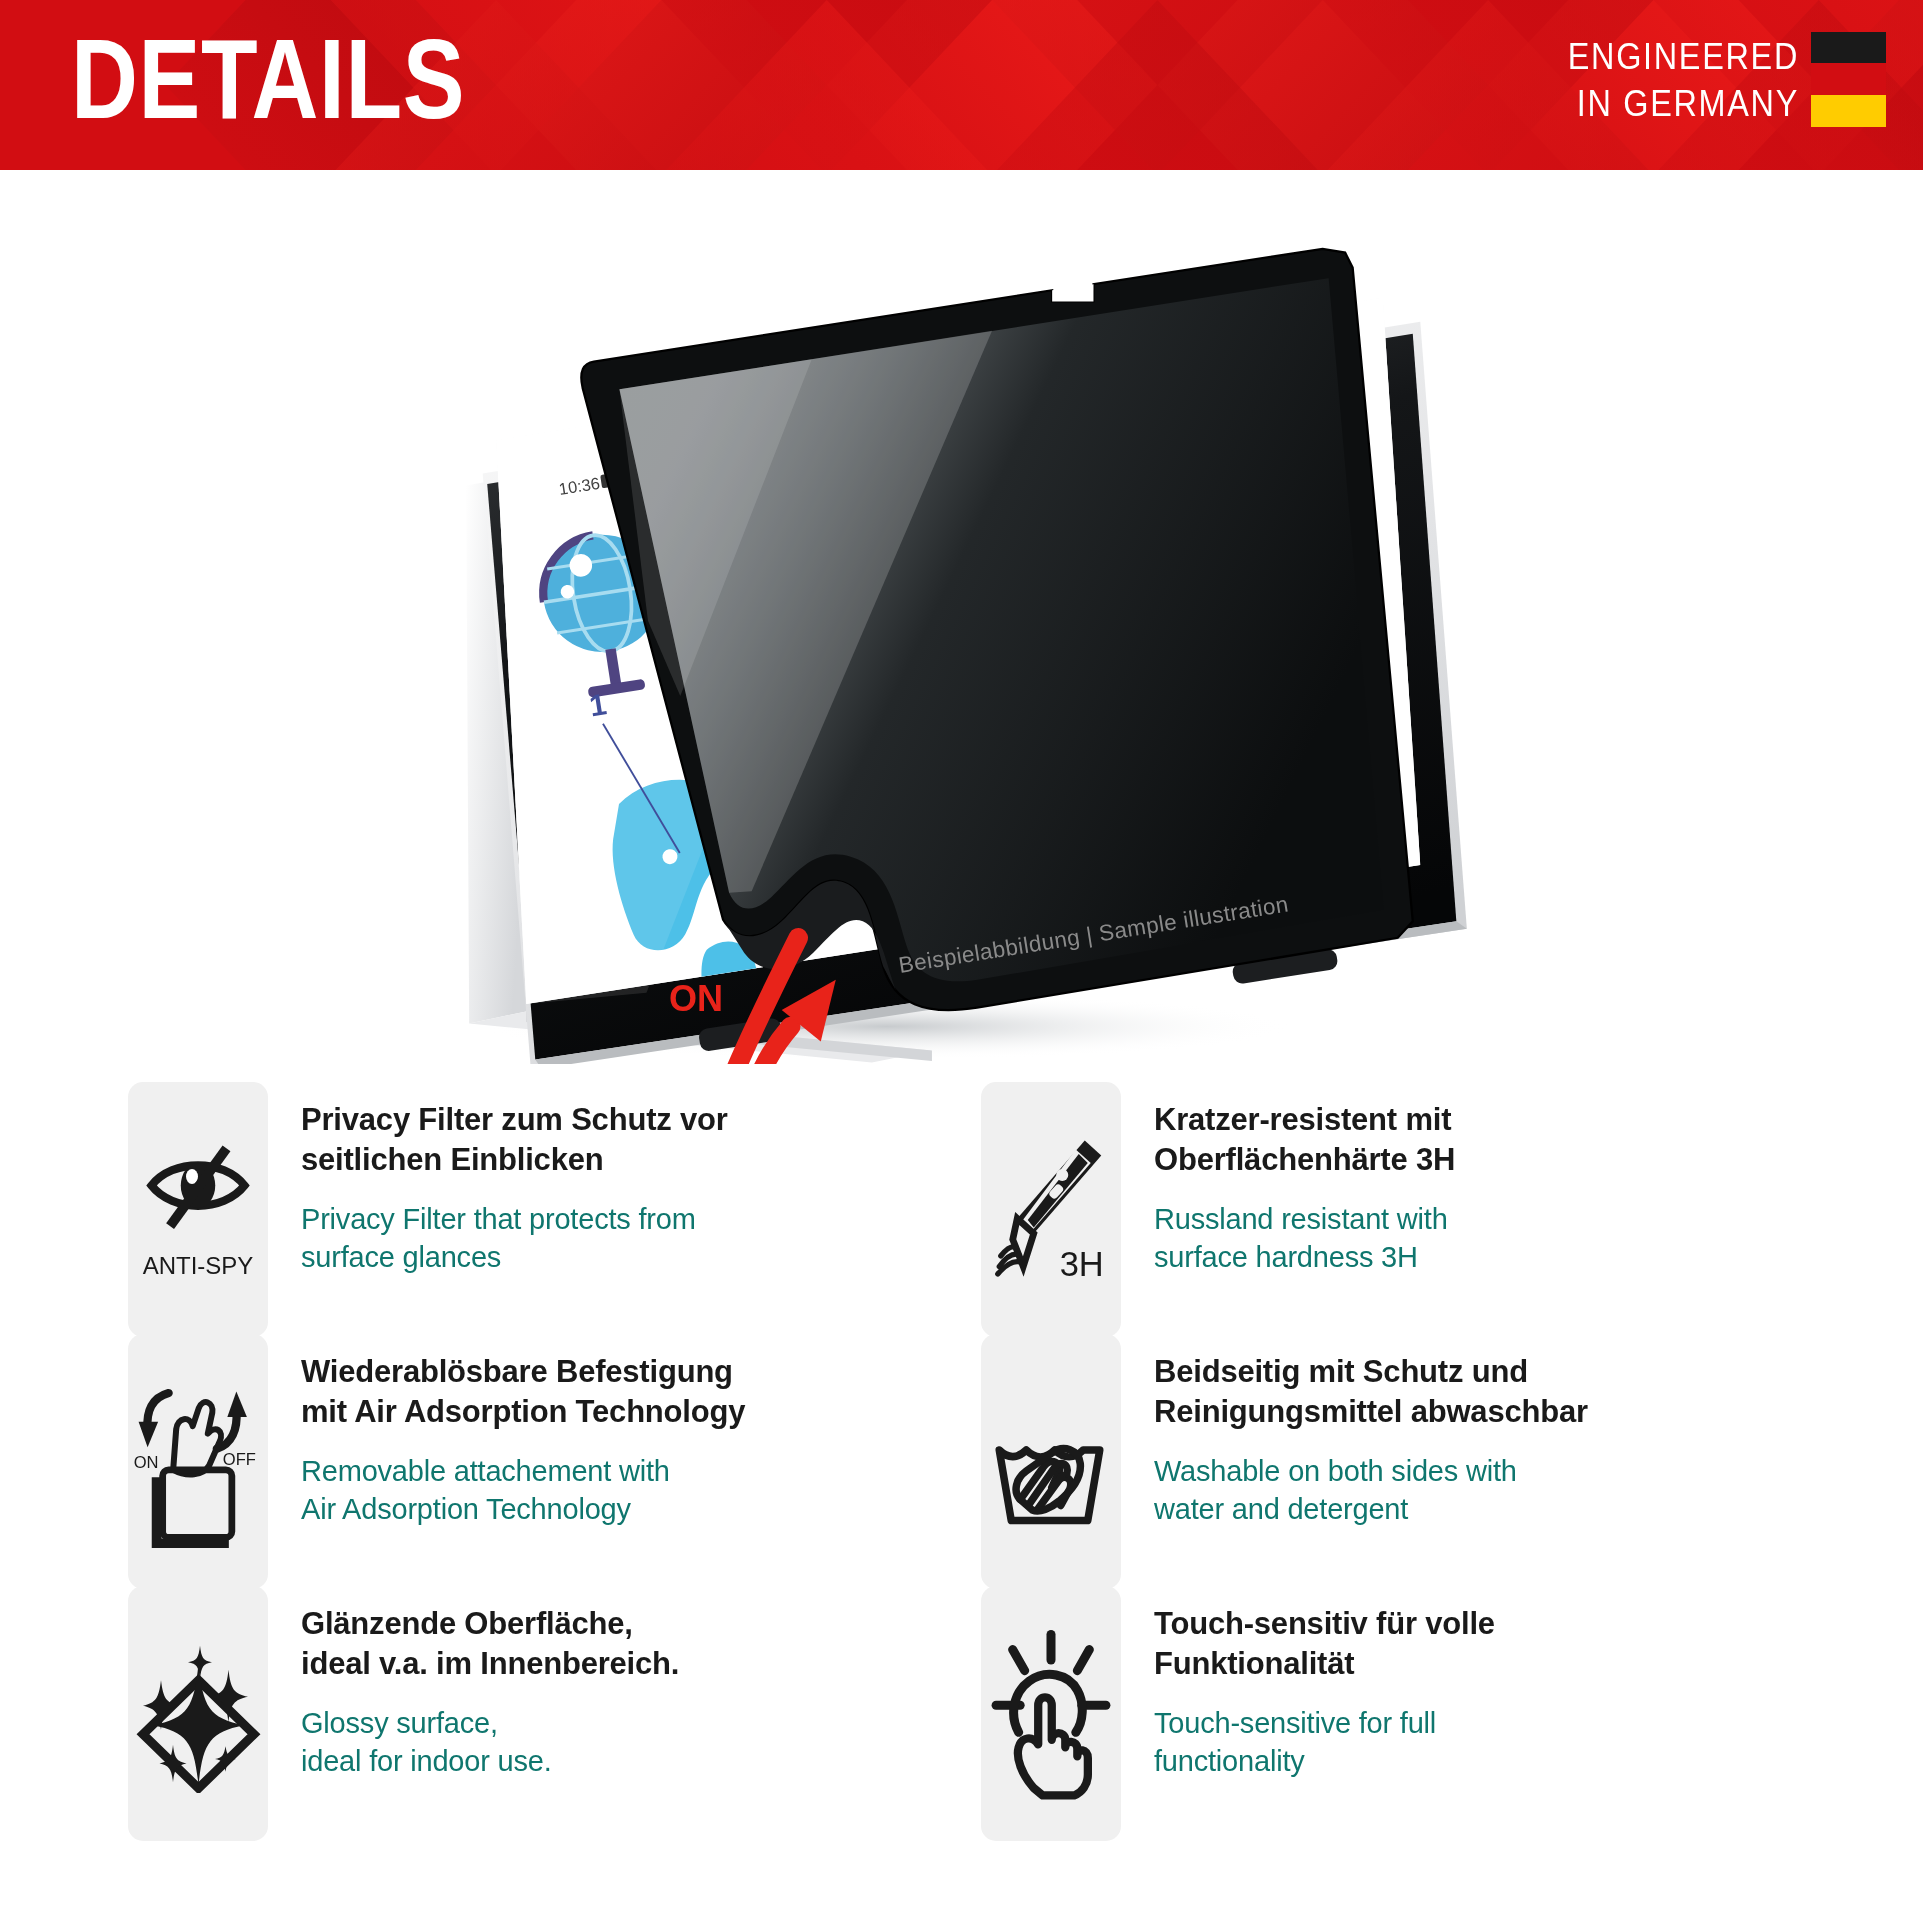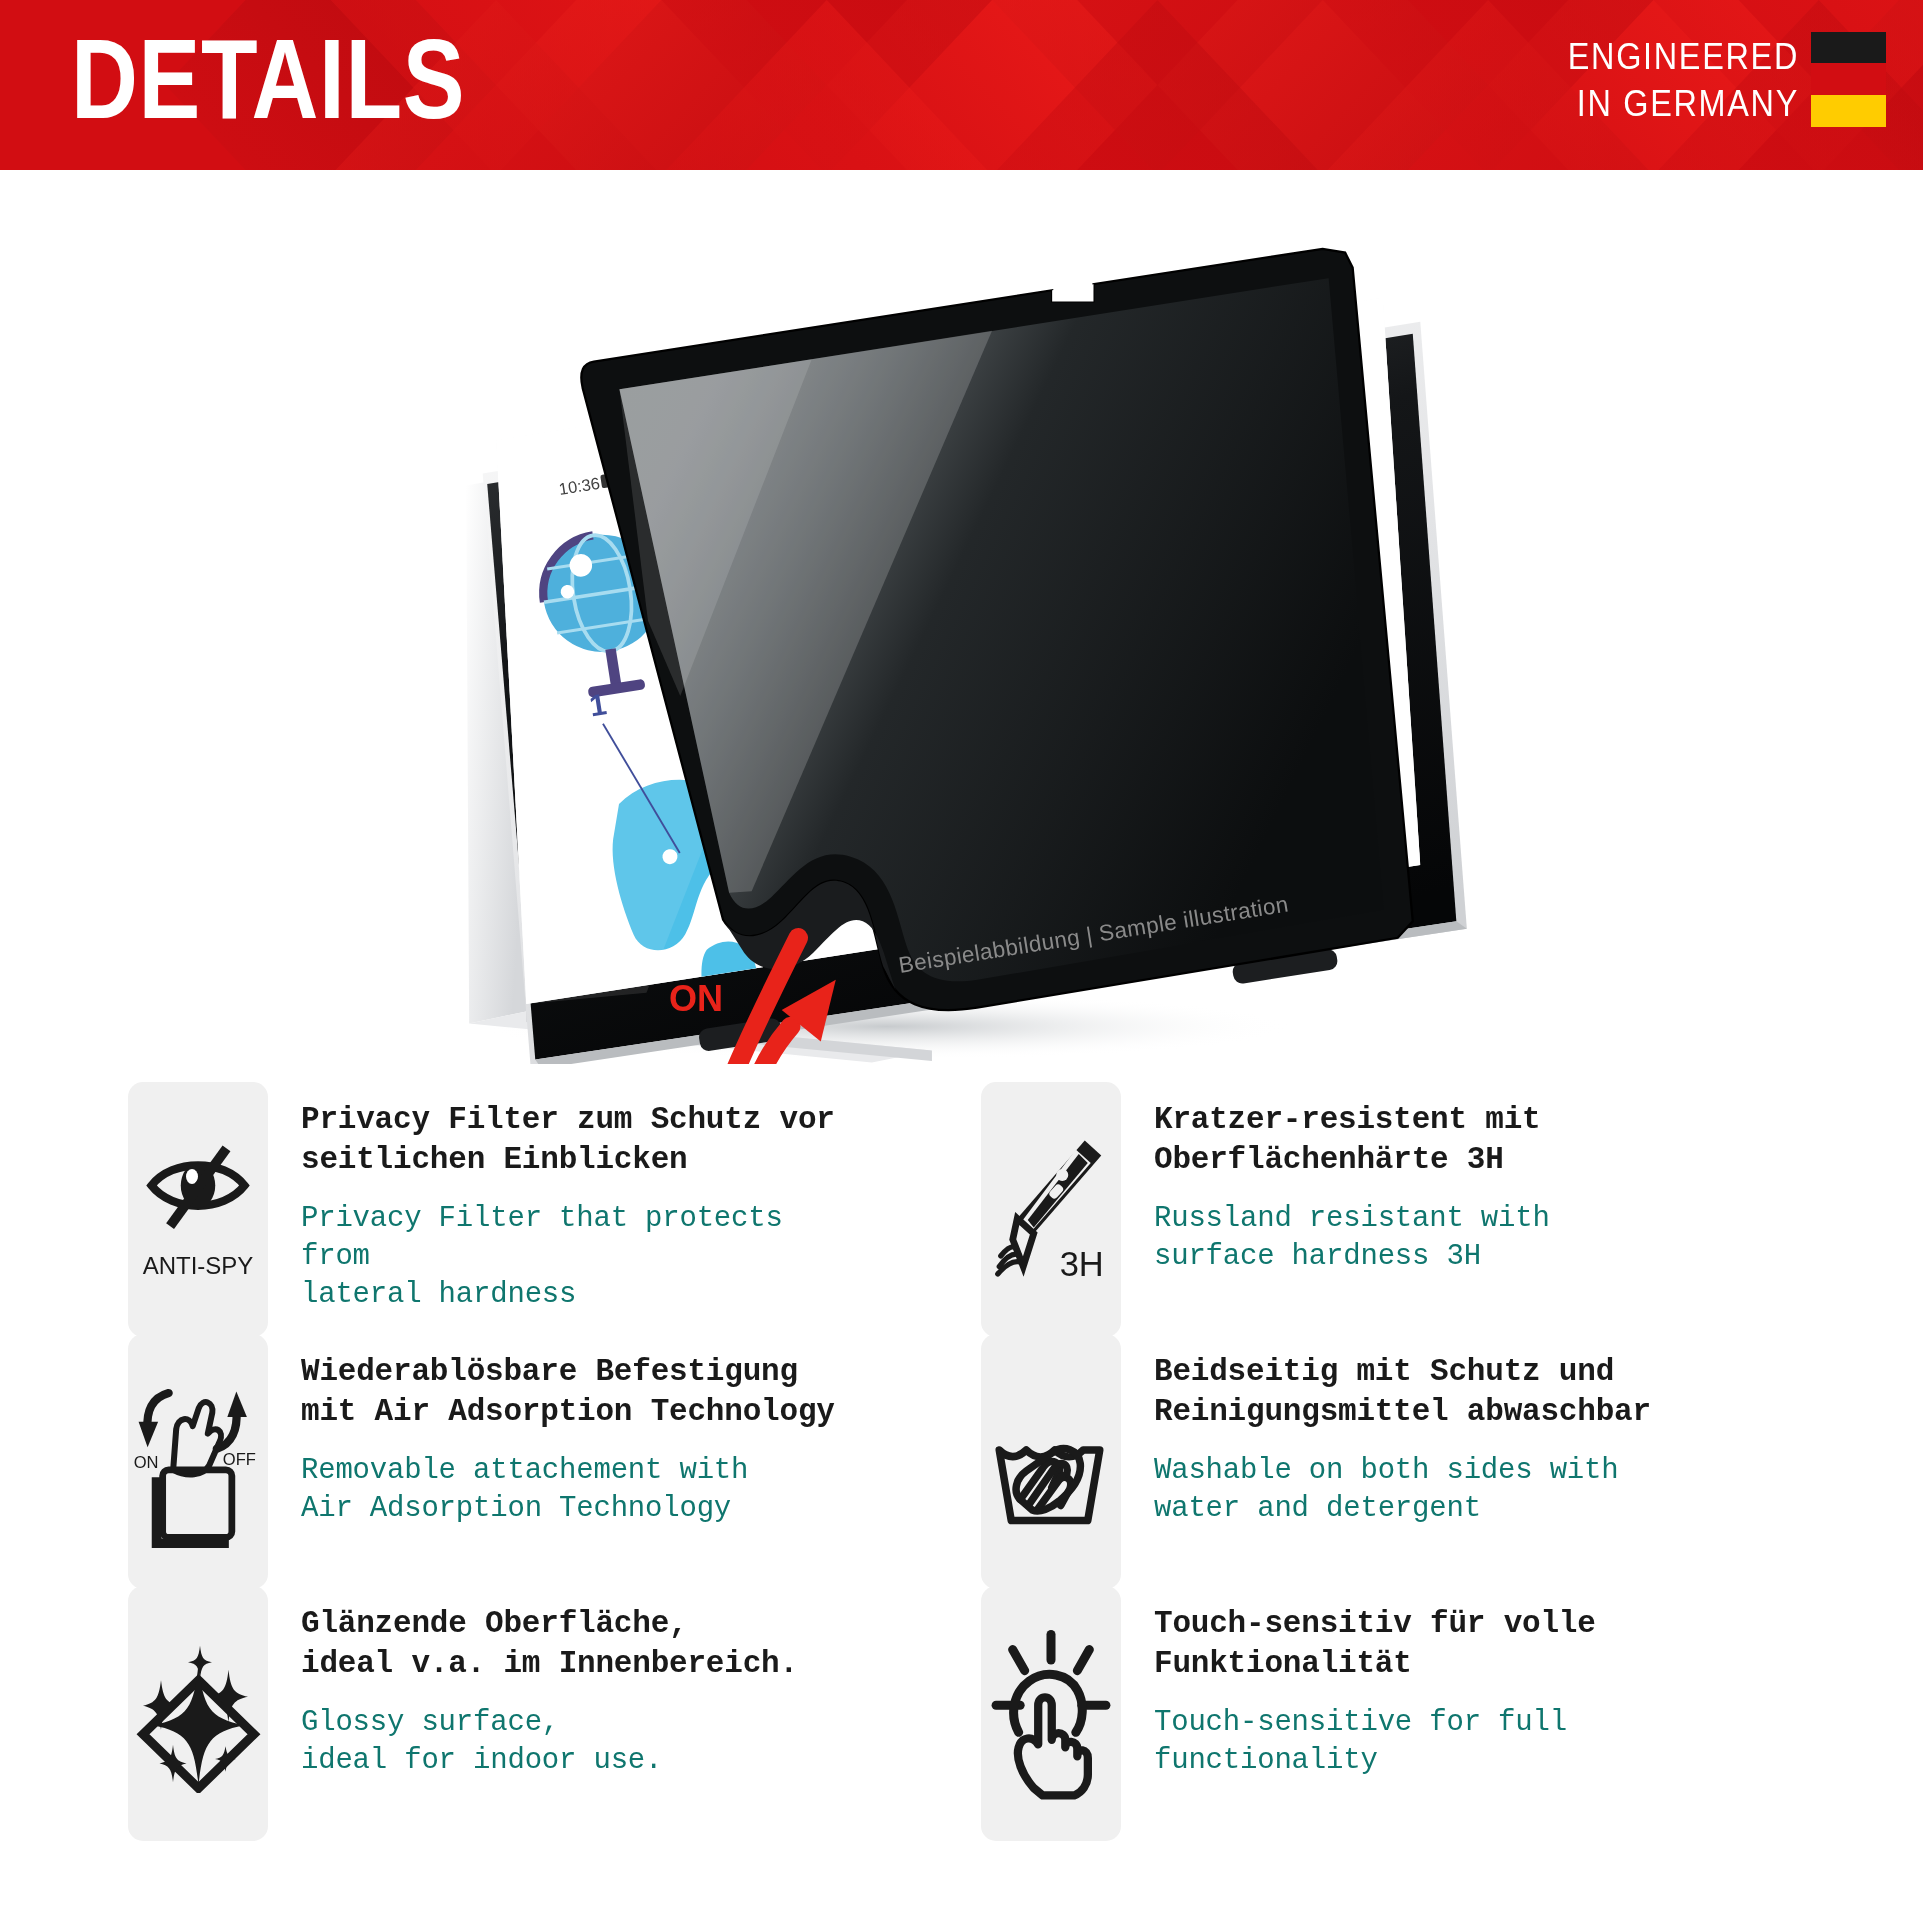"Privacy Filter zum Schutz vor" .feature-text { font-family: Liberation Mono, monospace -> none }
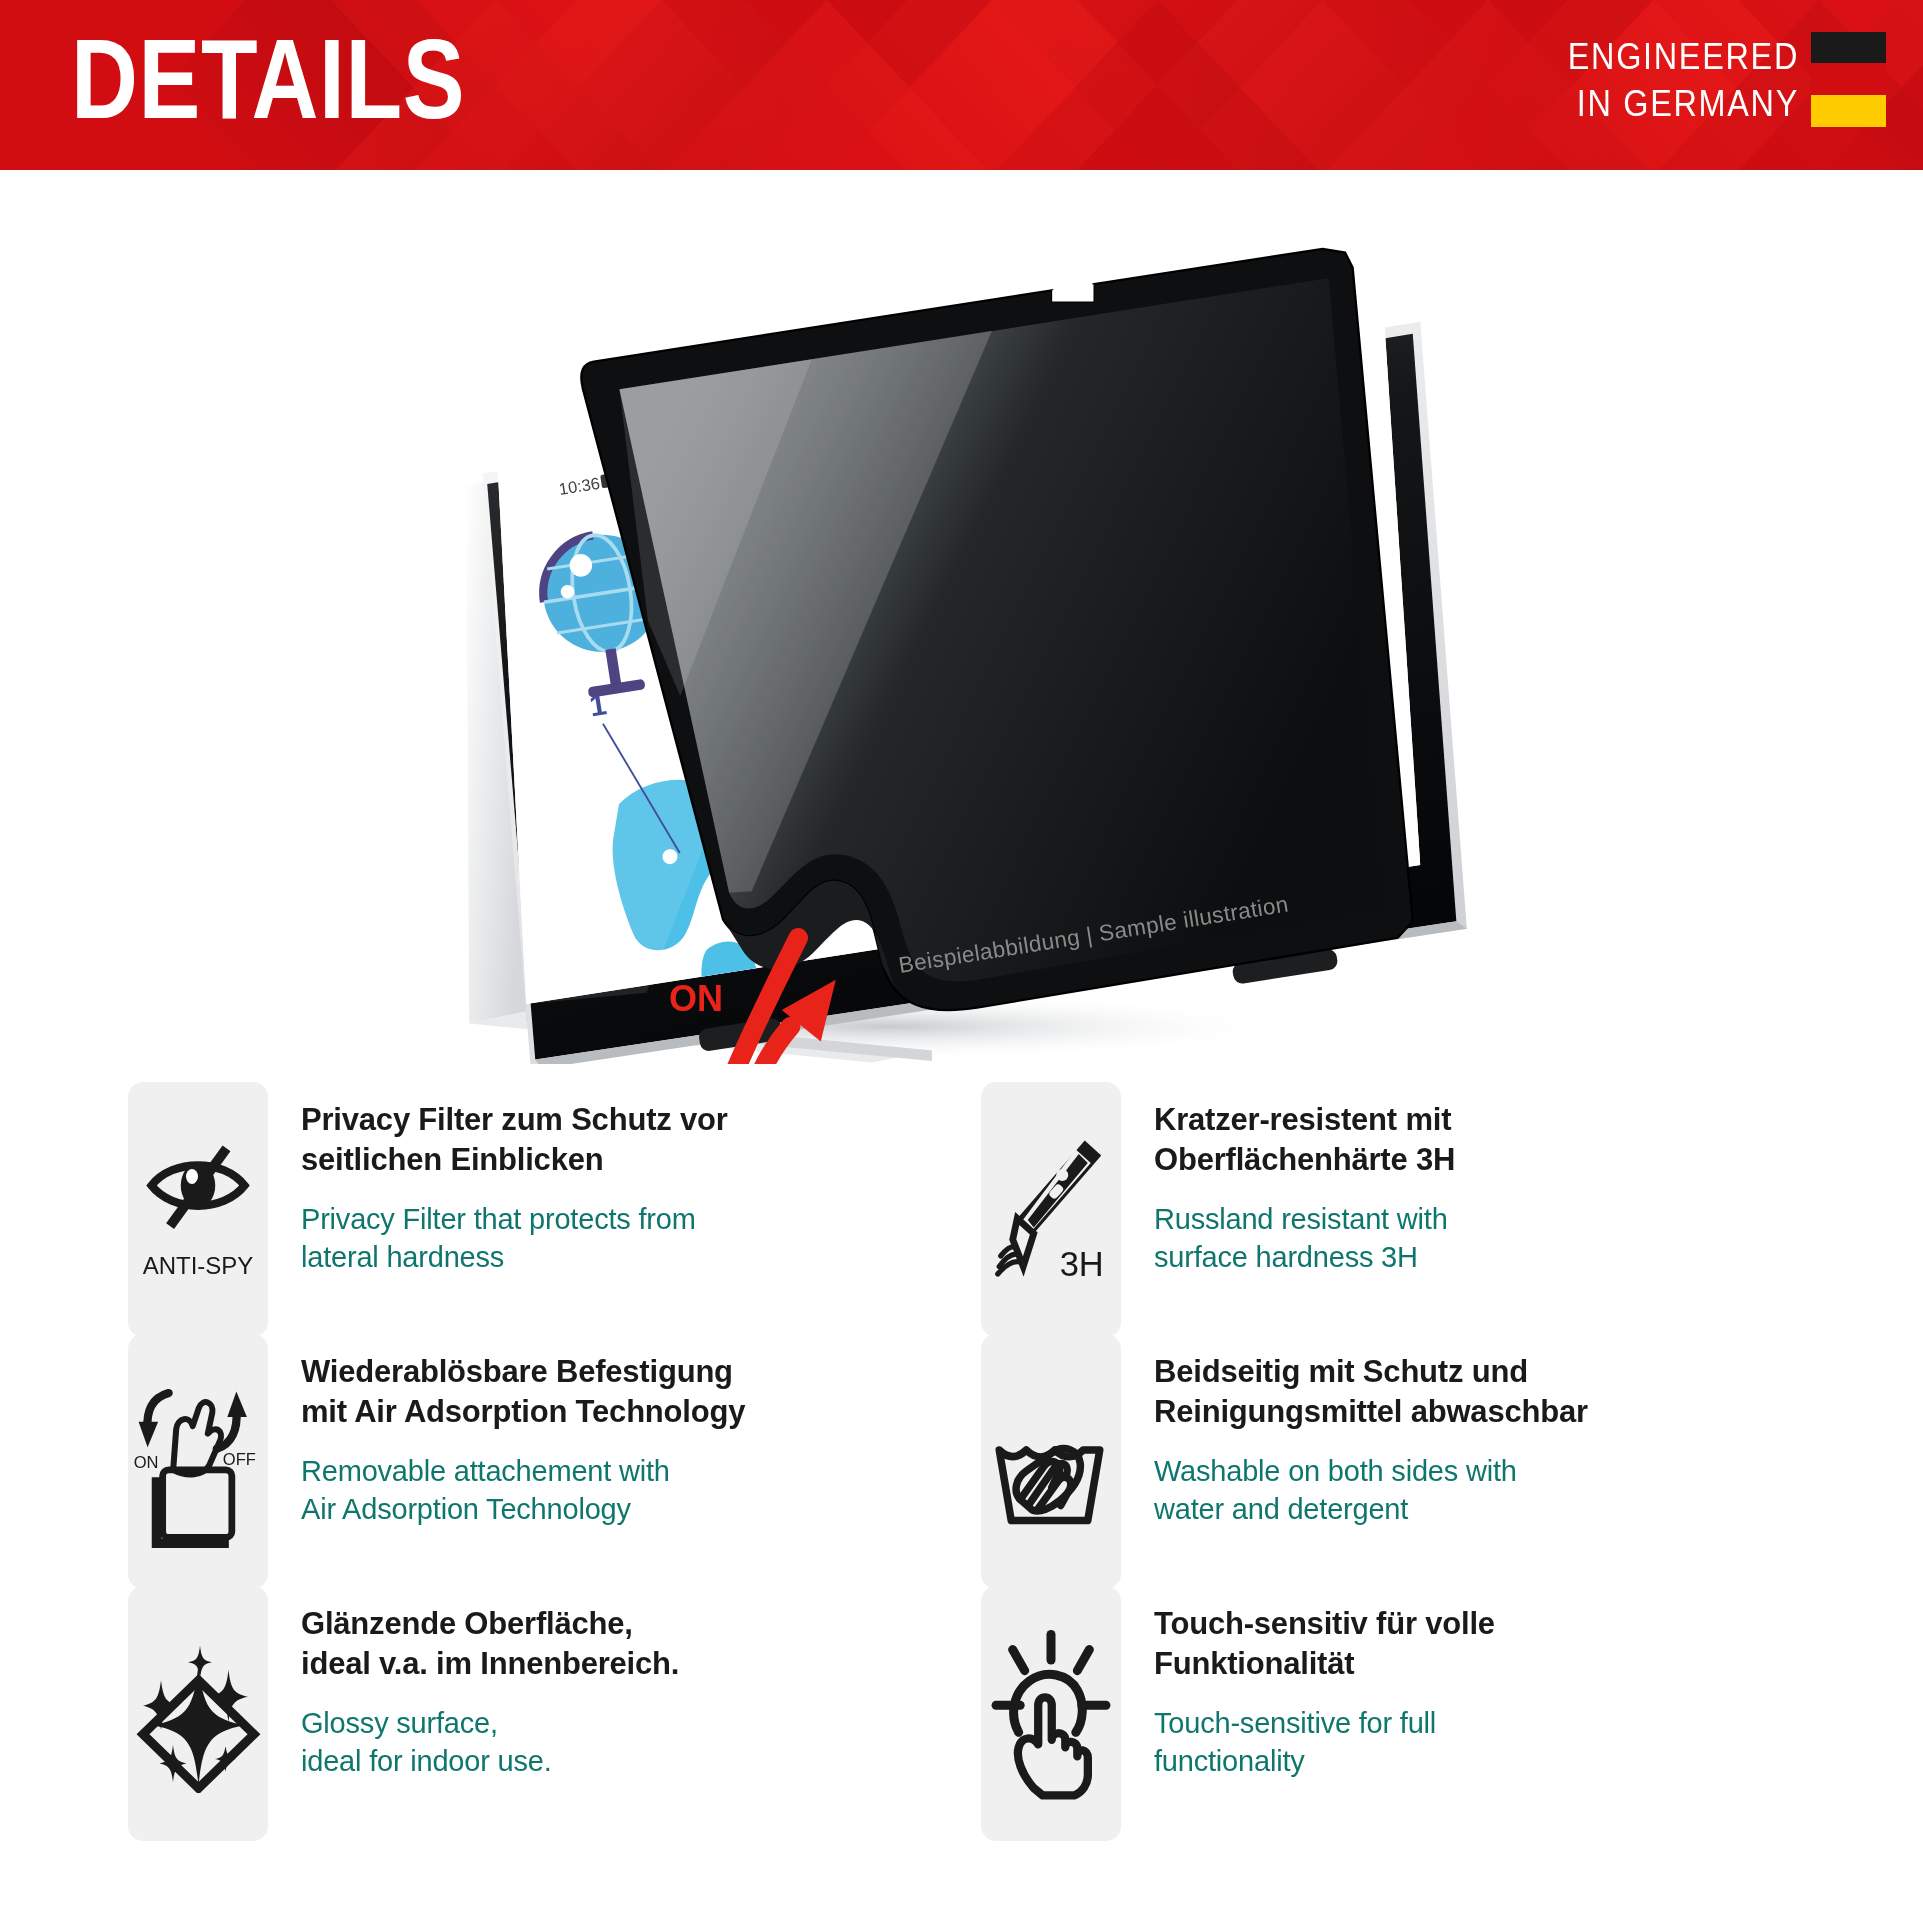"lateral hardness" span.nowrapline { text: lateral hardness -> surface glances }
